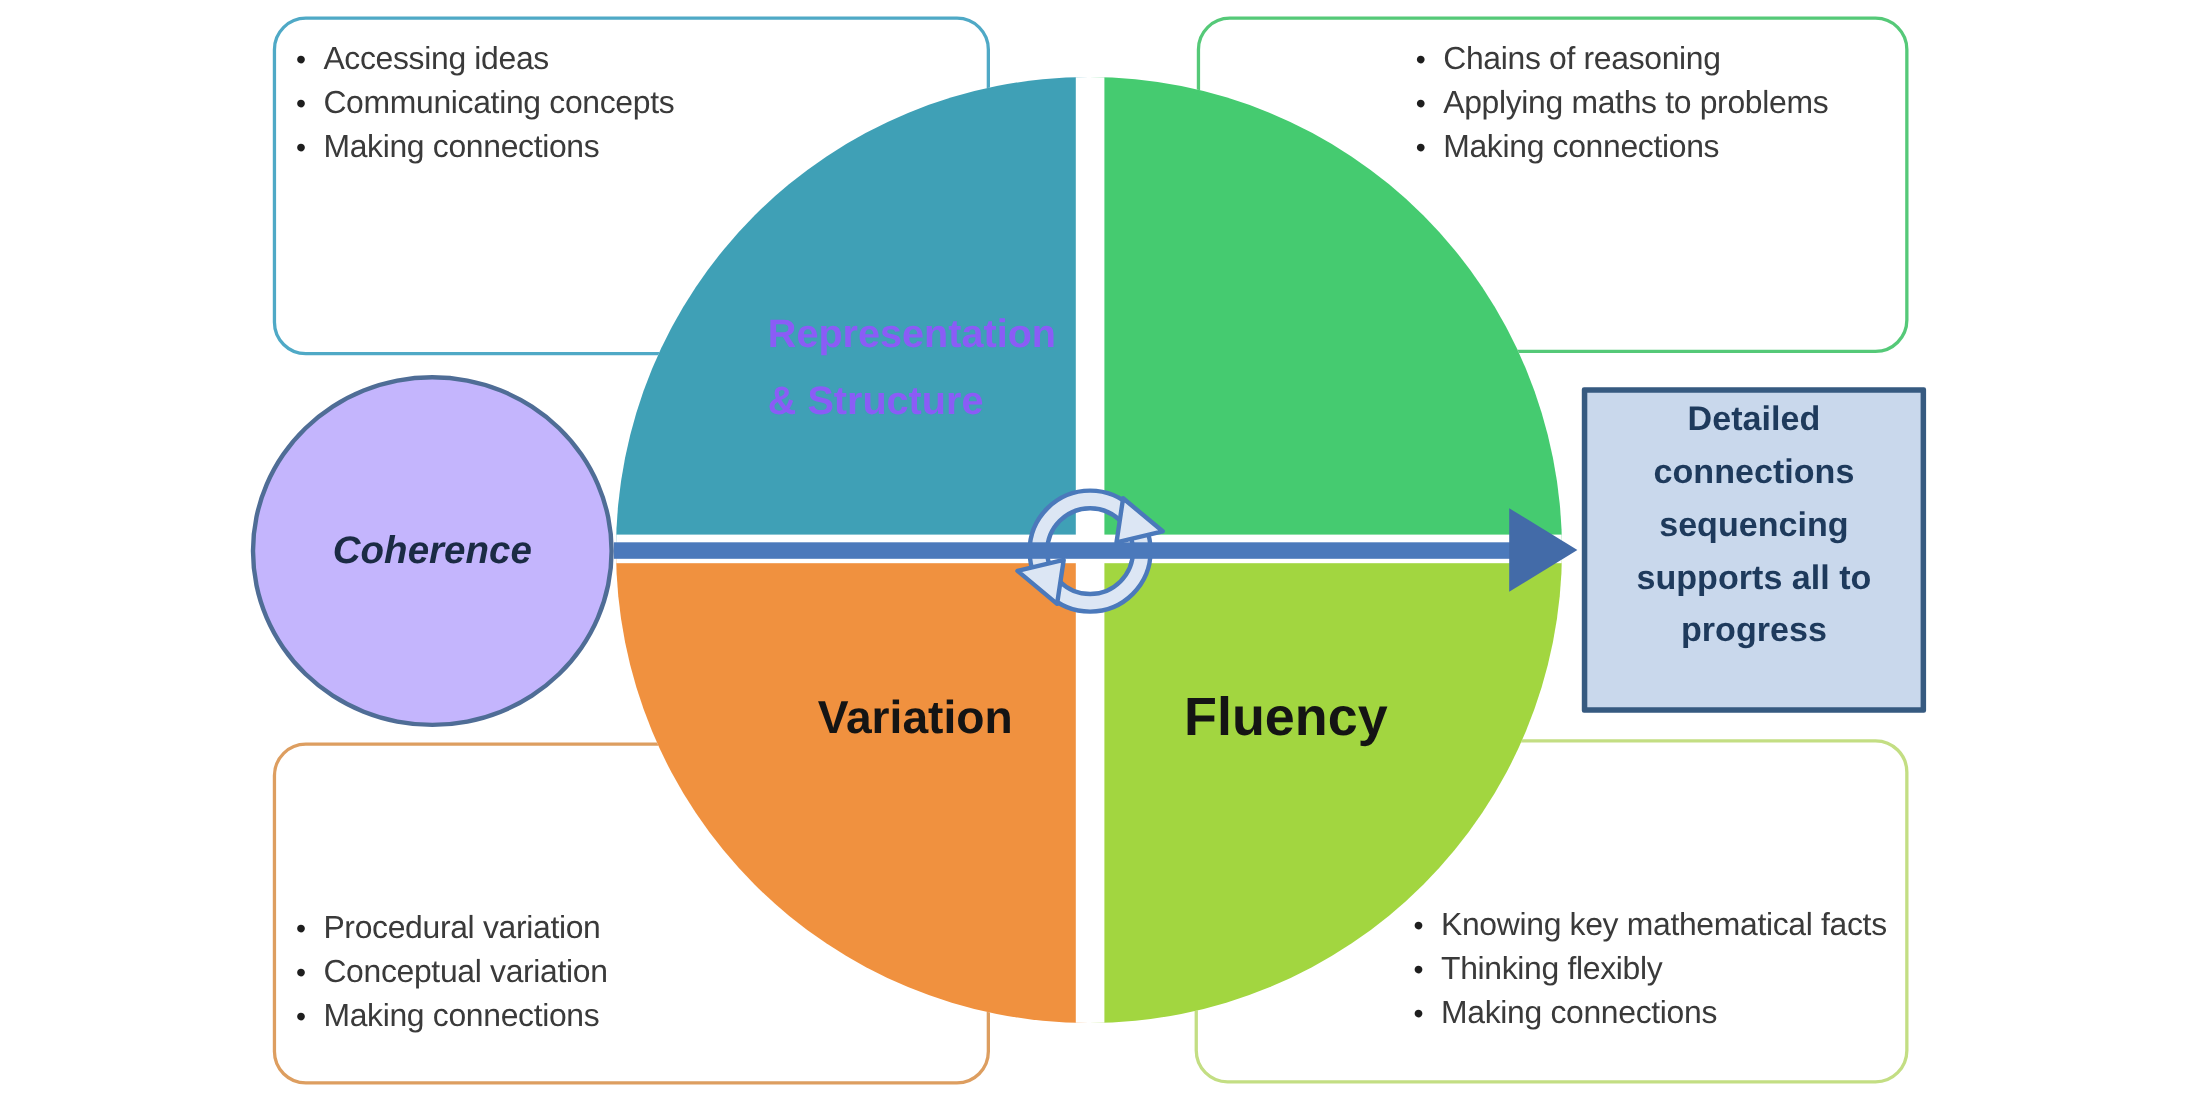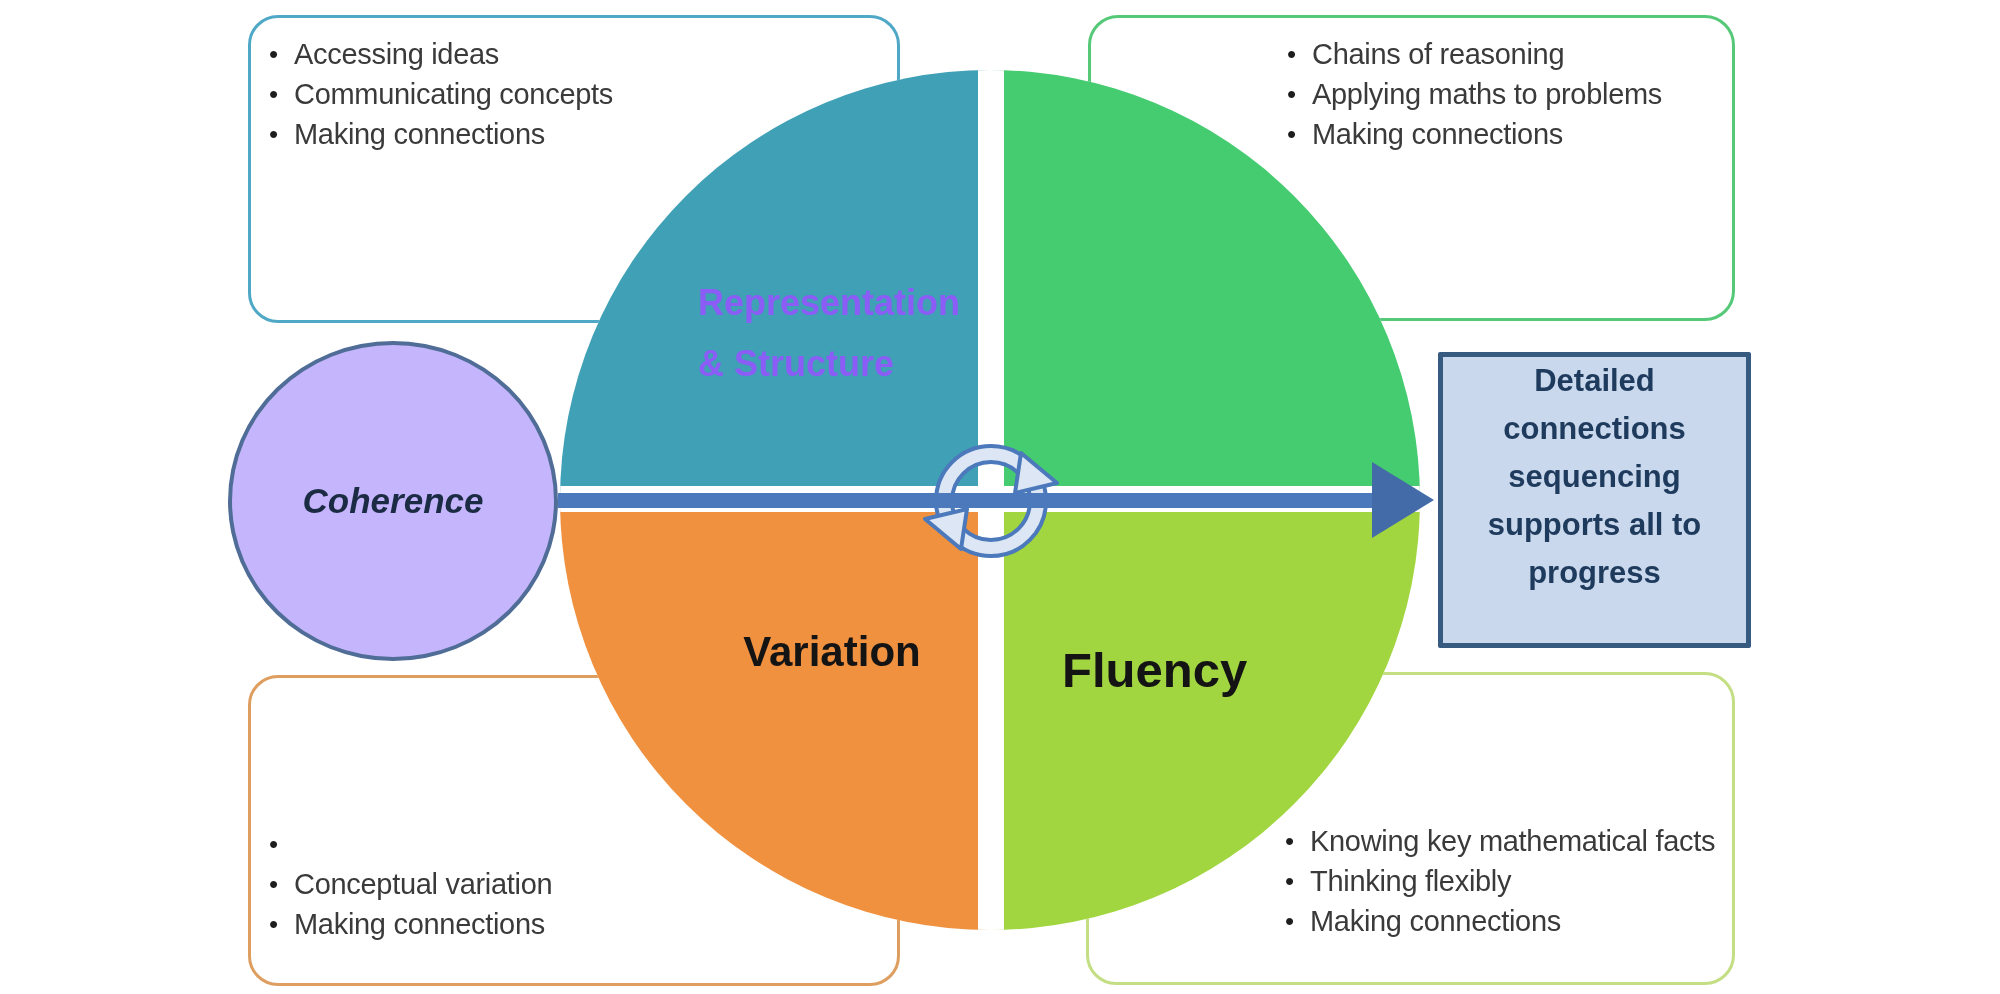"Fluency" #lbl-flu { text-align: none -> center; top: 640px -> 622px }
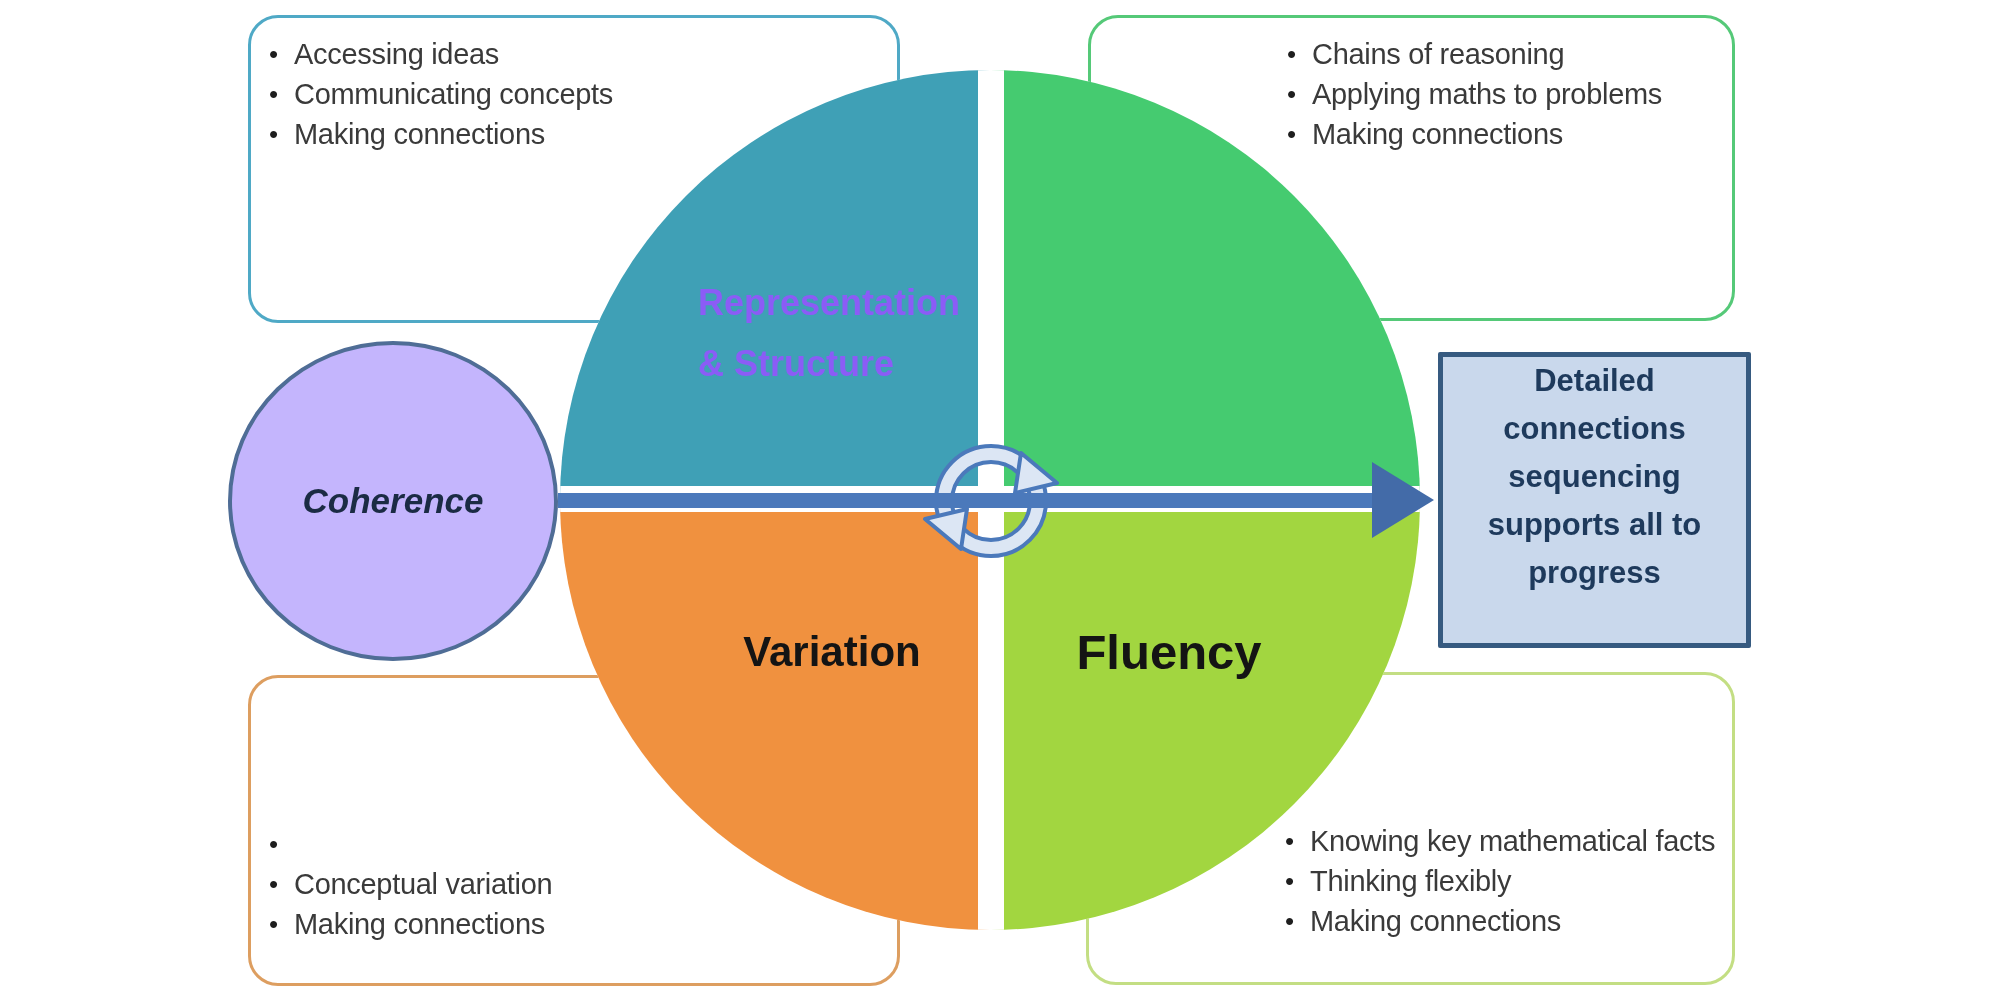"Procedural variation" span.txt { html: none -> <span>Procedural variation</span> }
